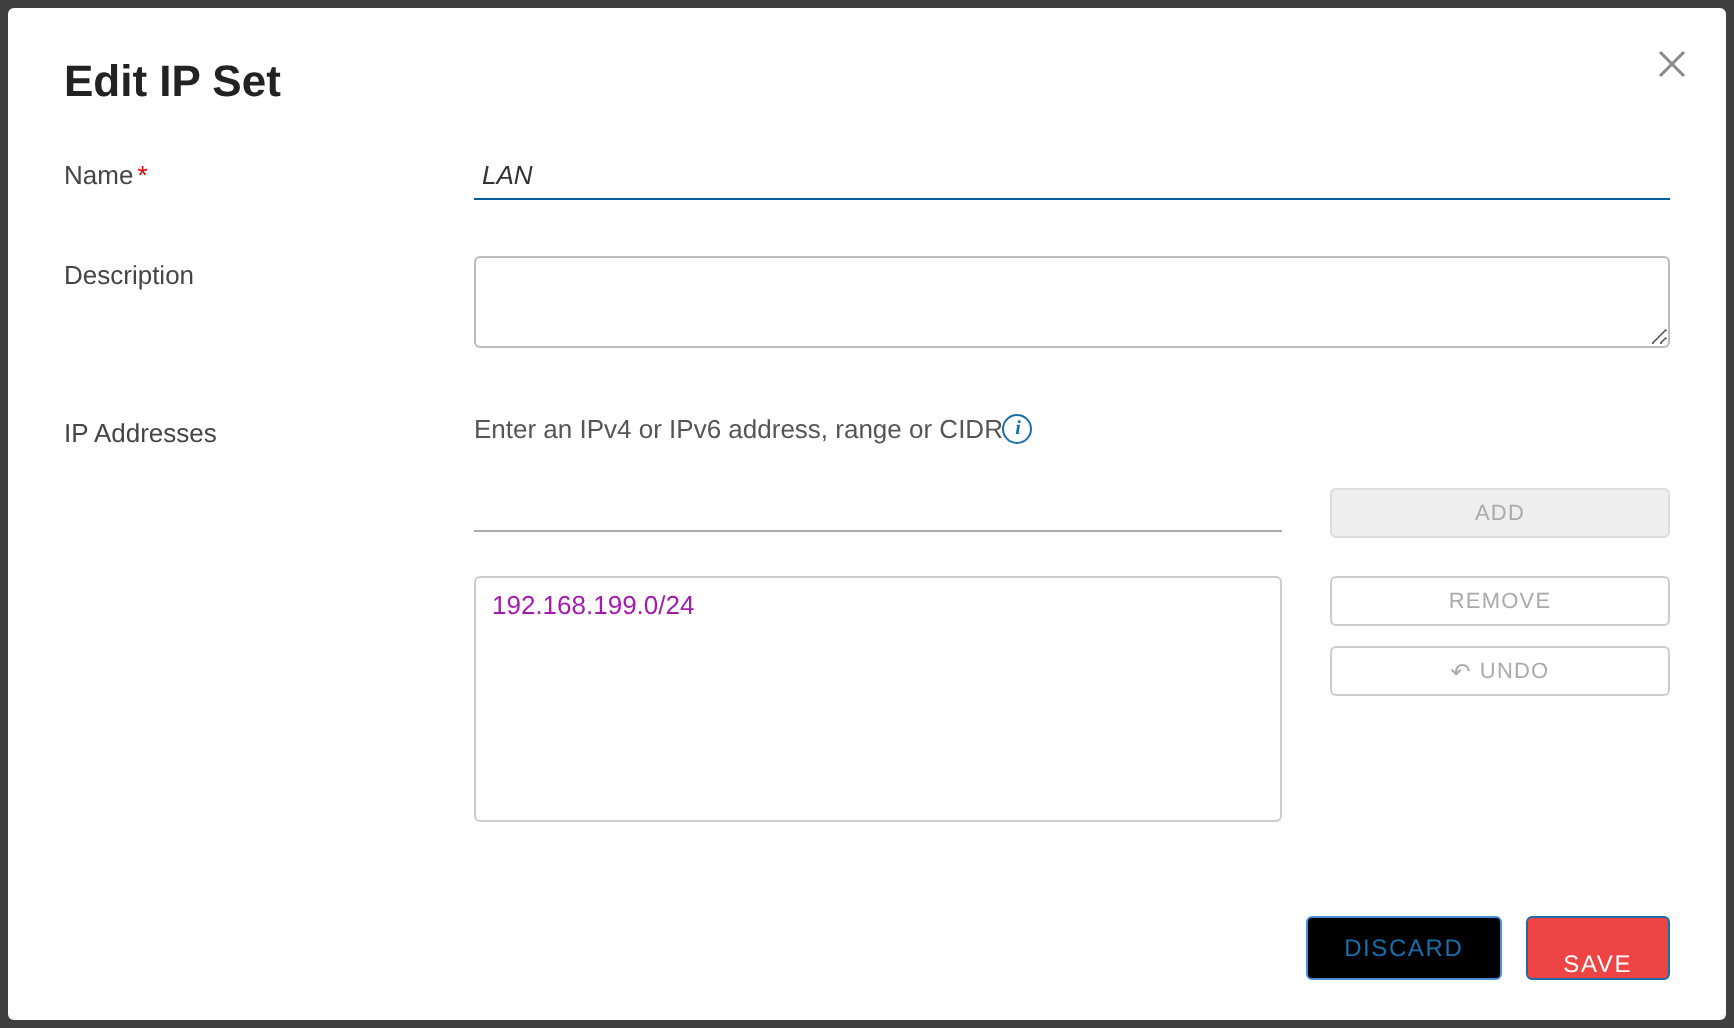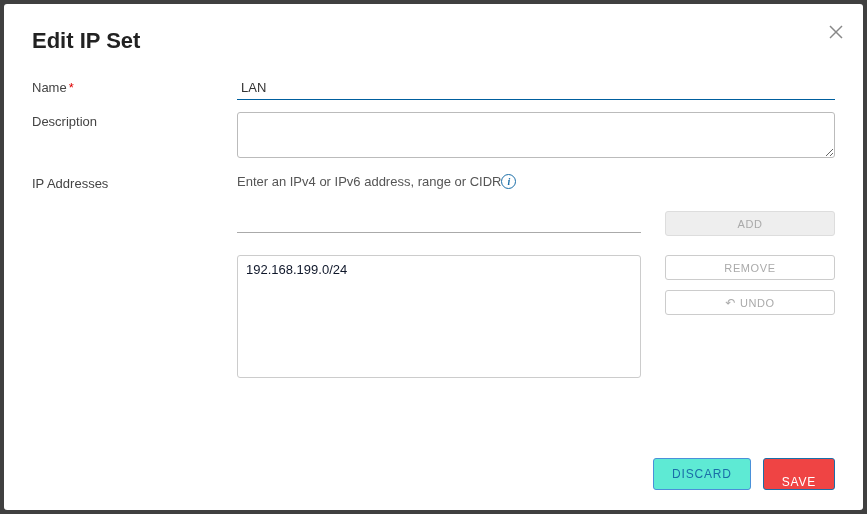"Name *" .form-row { margin-bottom: 12px -> 28px }
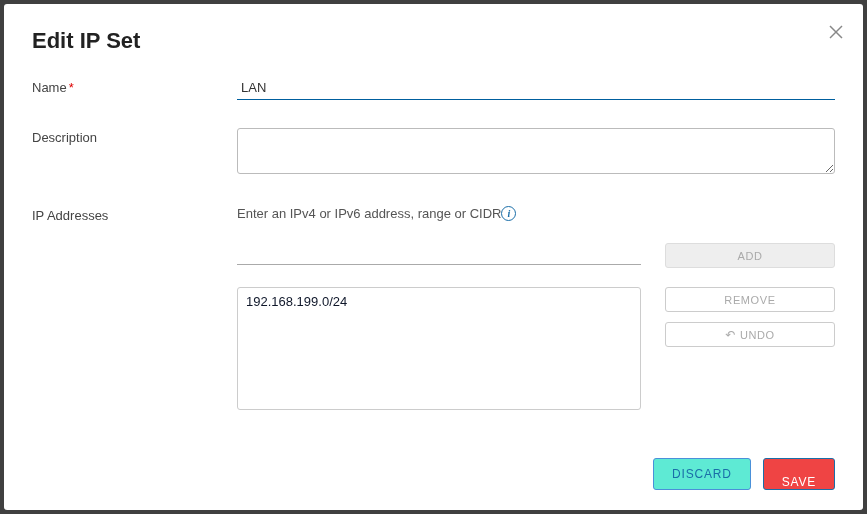"LAN" .text-input { font-style: none -> italic }
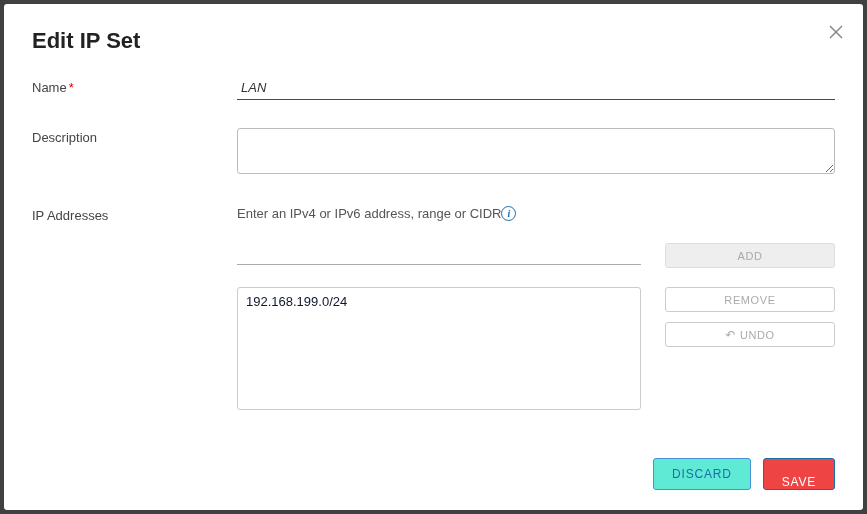"192.168.199.0/24" .ip-list { color: #0f172a -> #a21caf }
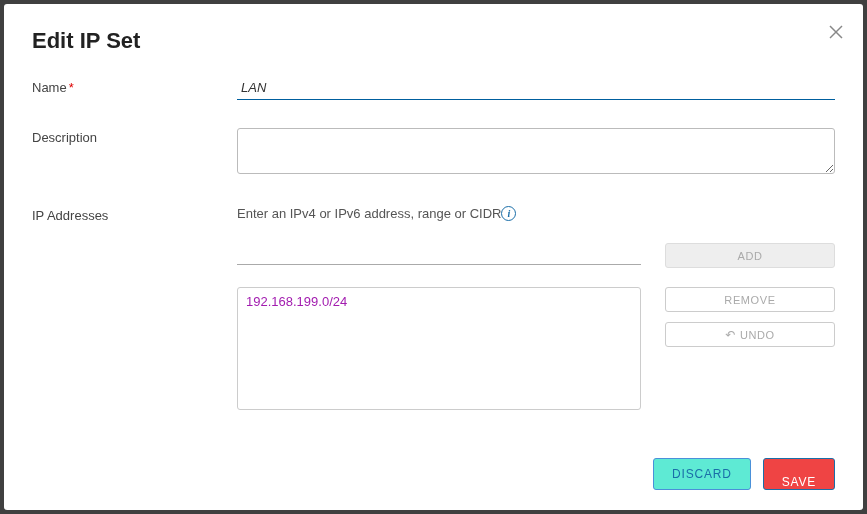"DISCARD" .btn-discard { background: #5eead4 -> #000000 }
